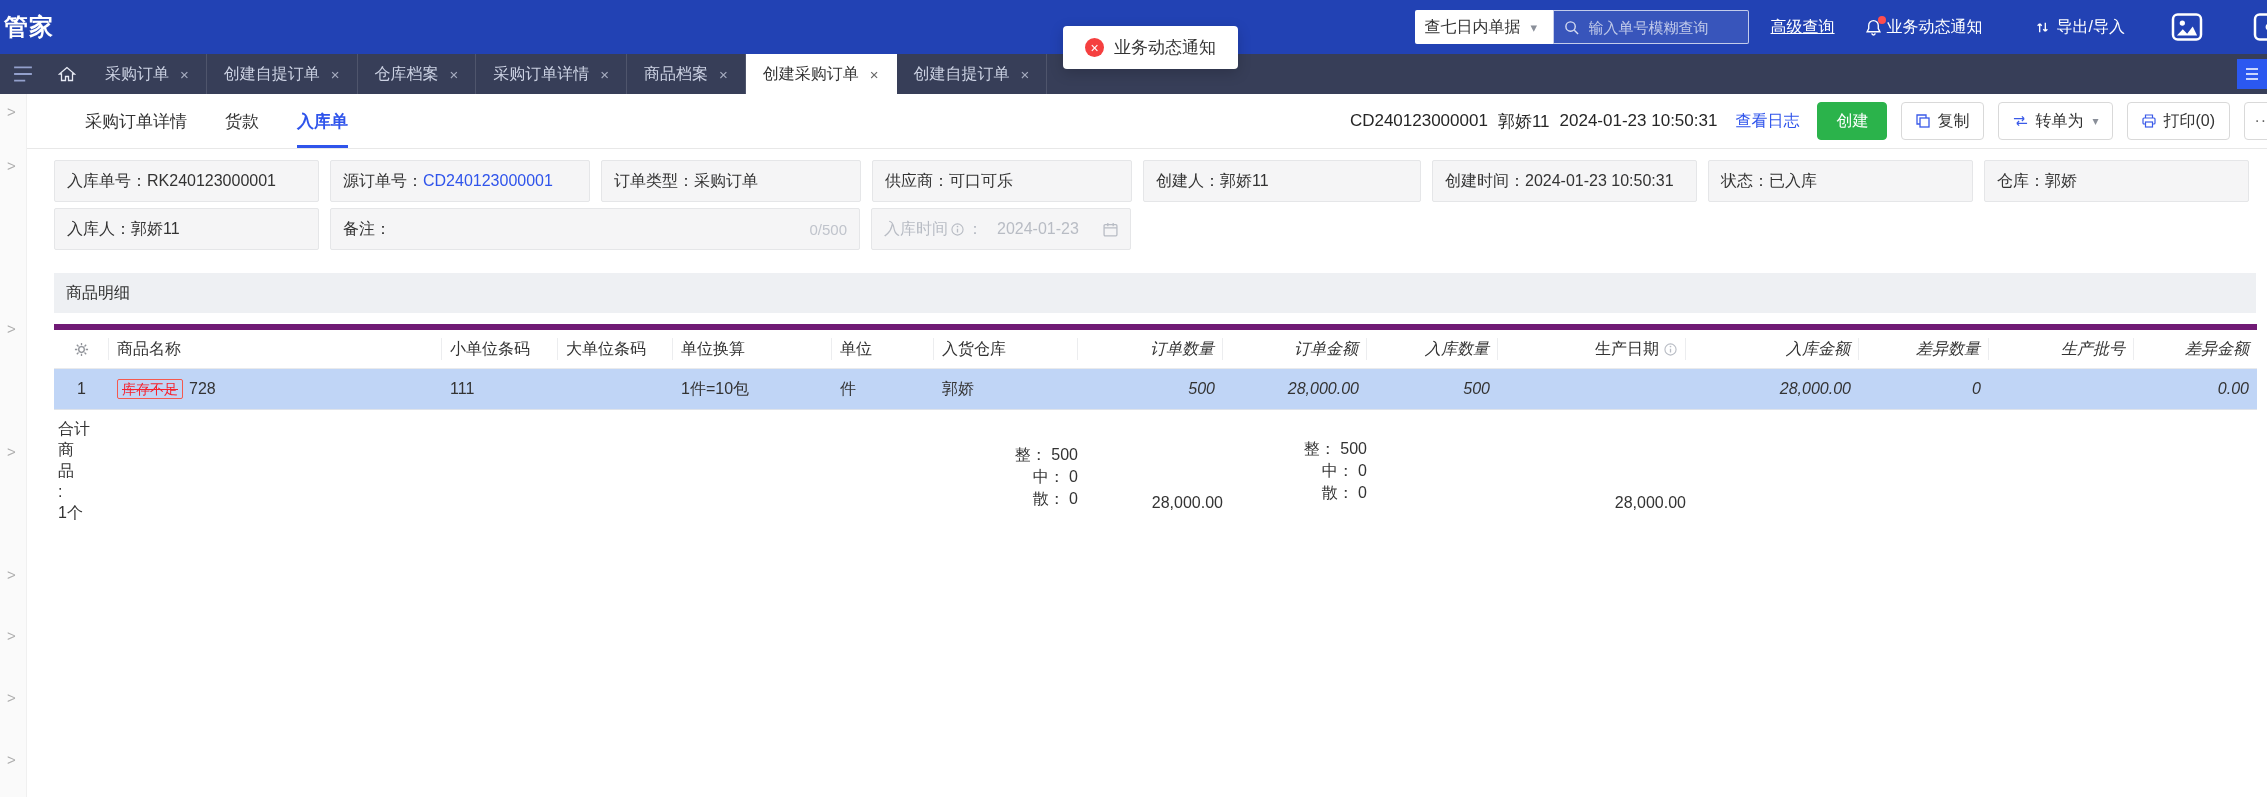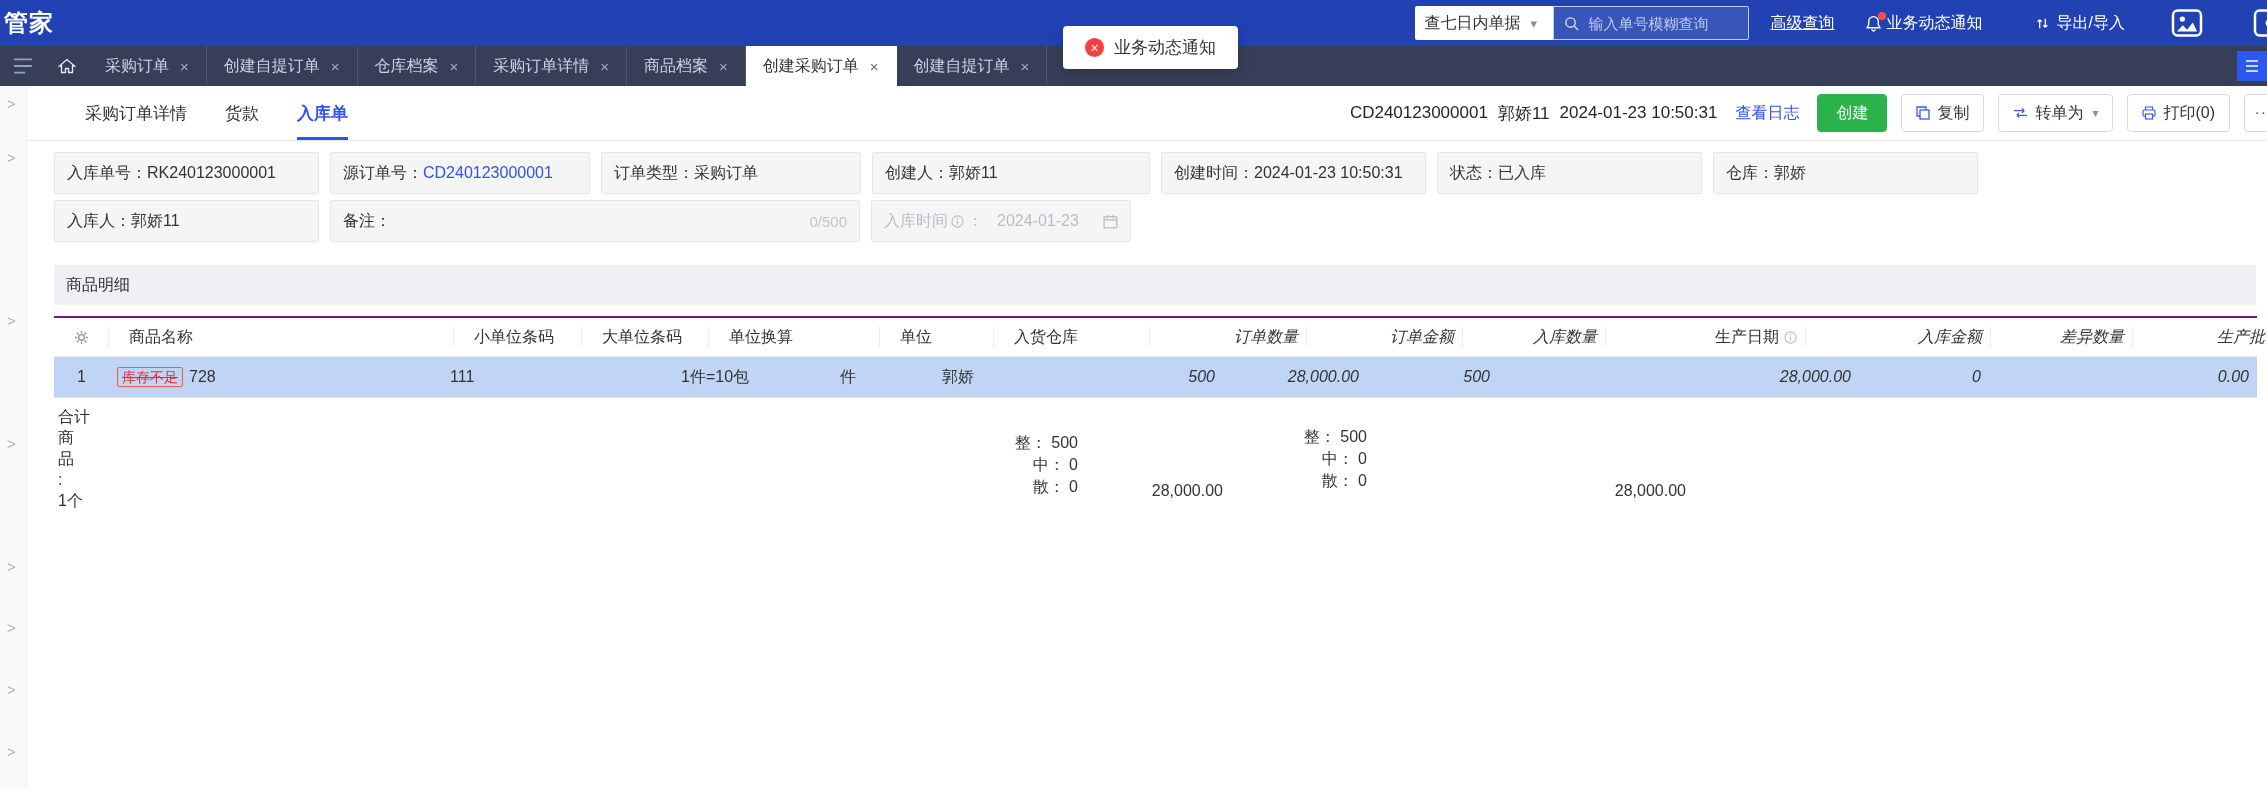"管家" .topbar { height: 46px -> 54px }
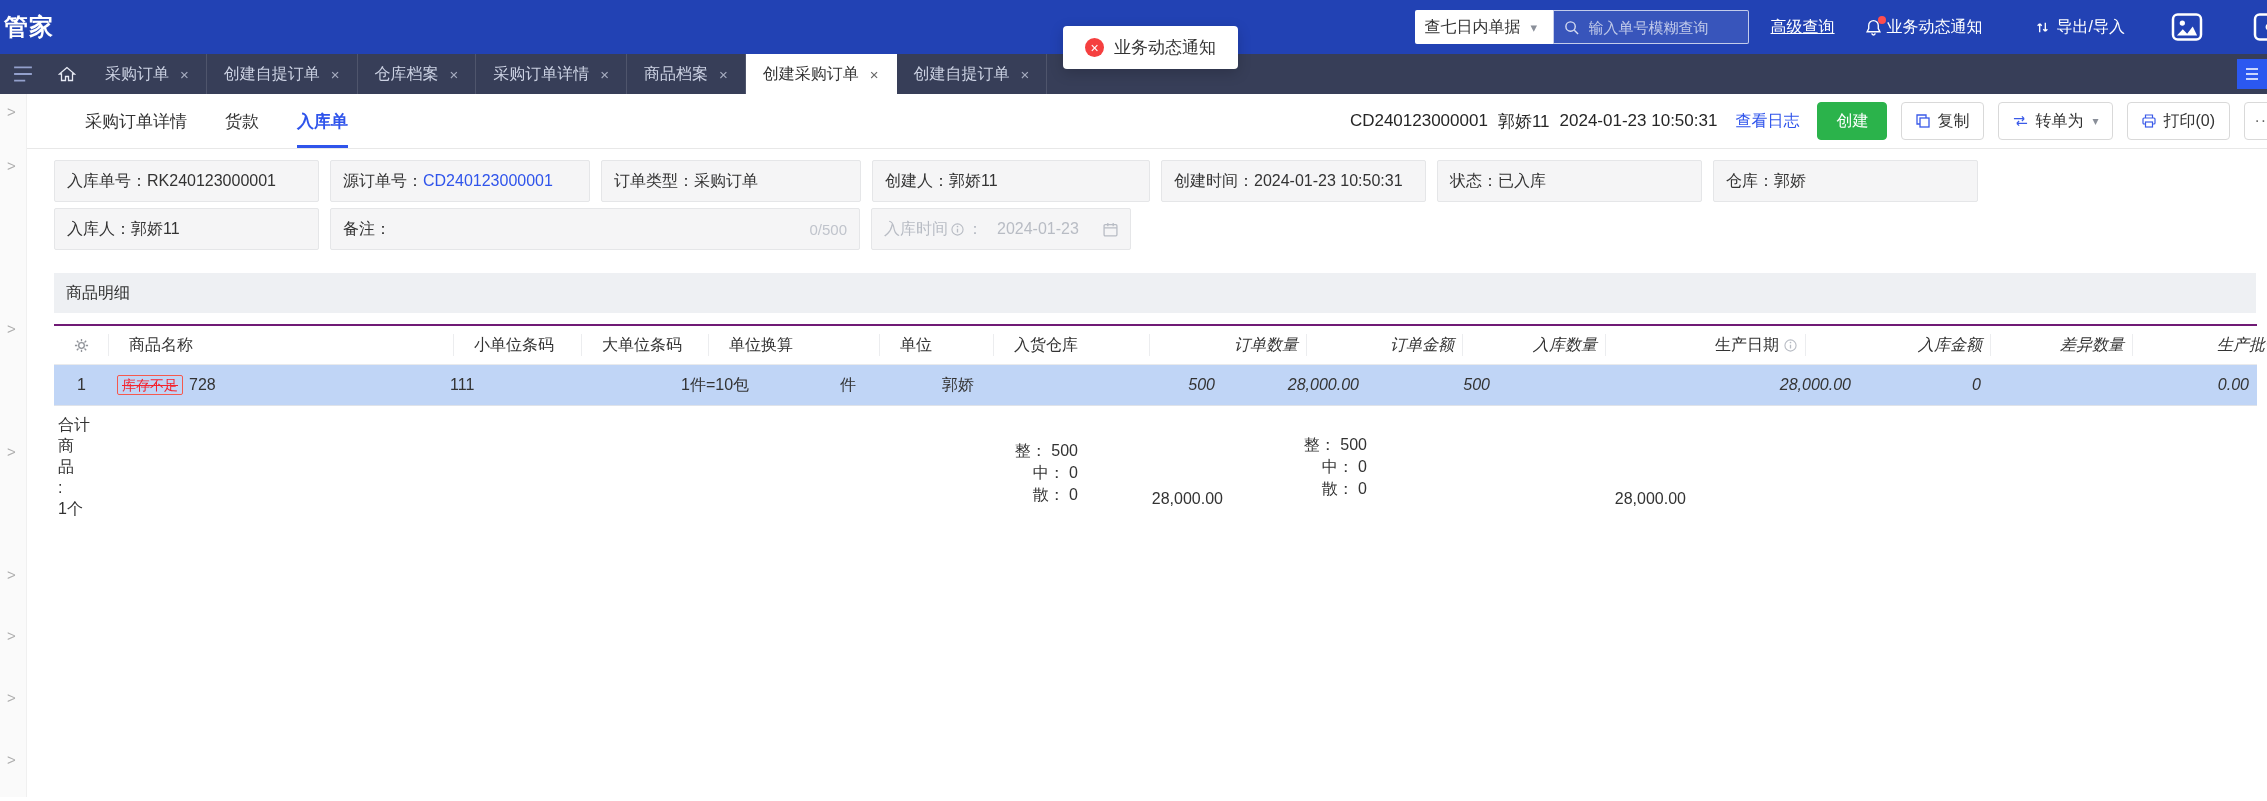"供应商：" div.field { html: none -> <div> <span>供应商：</span> <span>可口可乐</span> </div> }
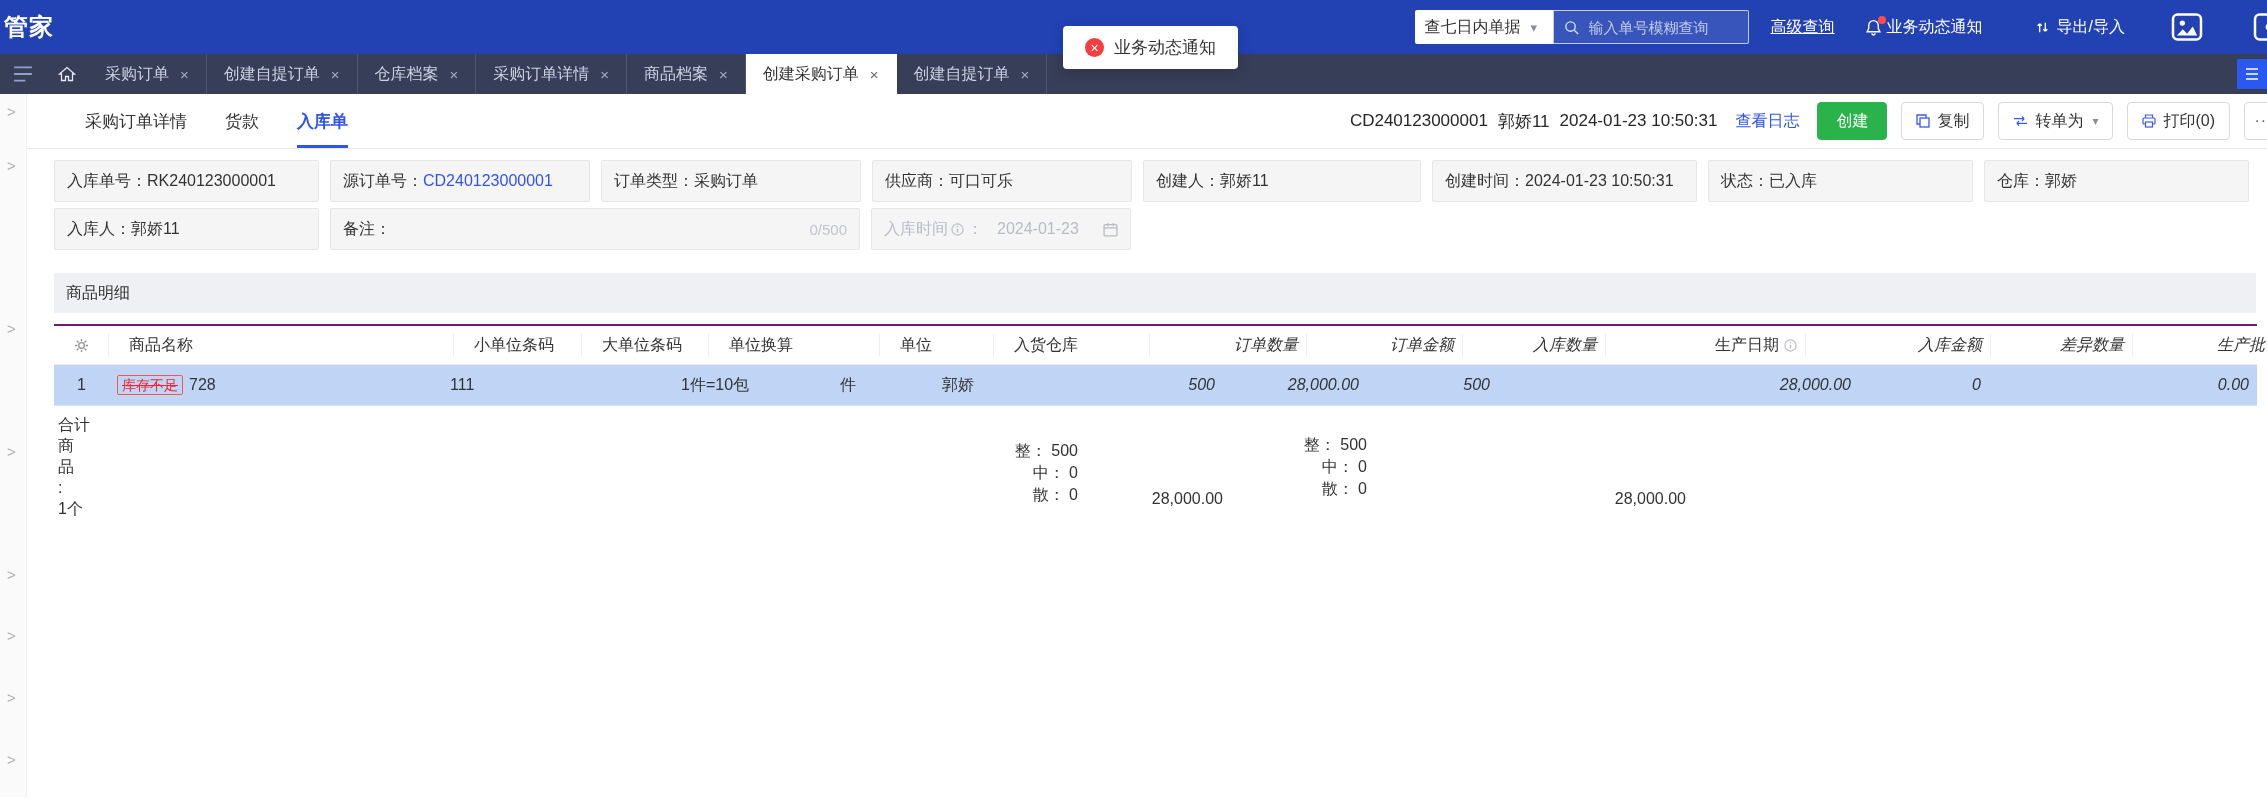"商品名称" .g-head { border-top: 2px solid #701a75 -> 6px solid #701a75; gap: 12px -> none }
